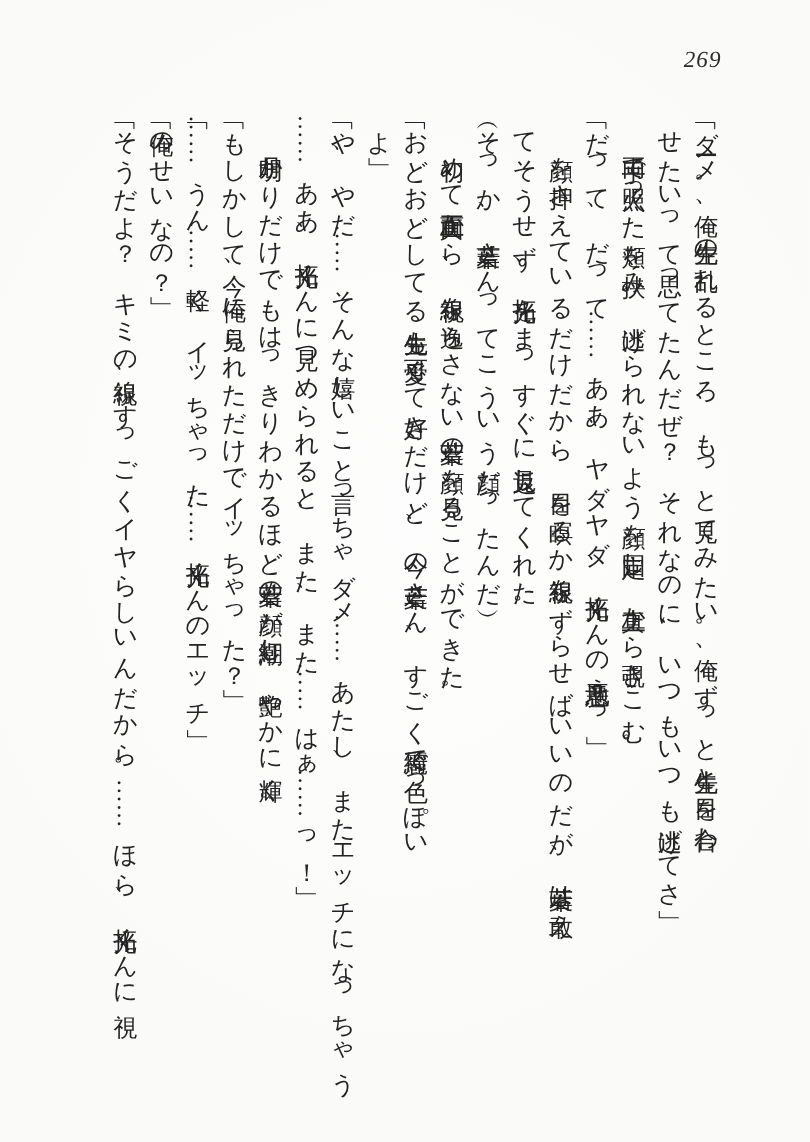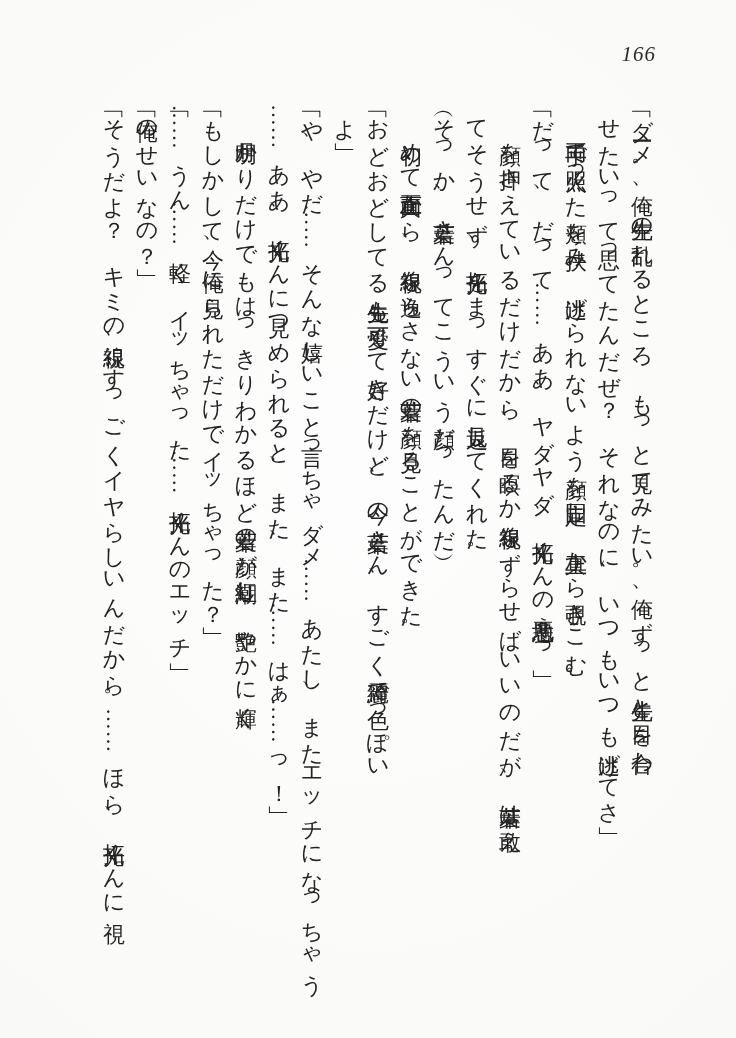"166" div.page-number { text: 166 -> 269 }
